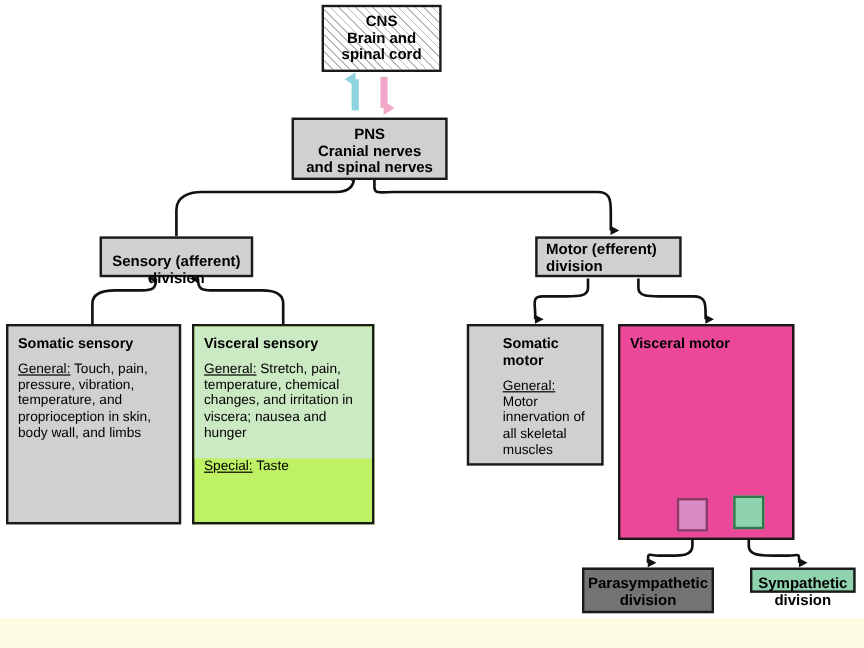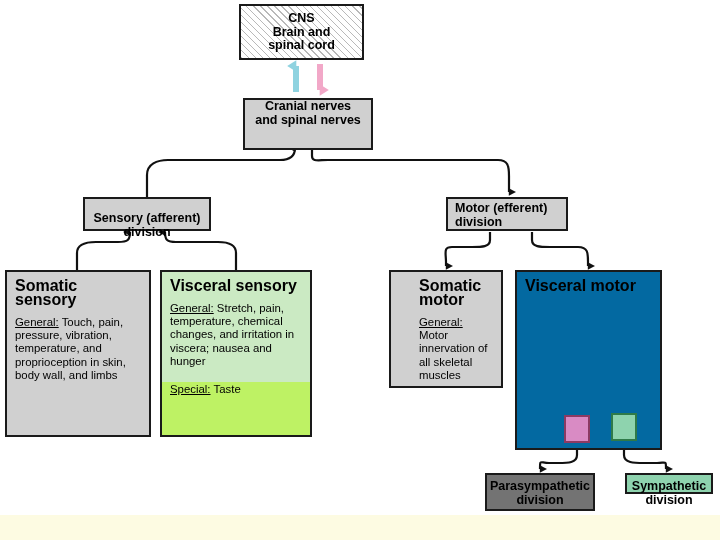"CNS" div.box { left: 239px -> 268px; width: 125px -> 100px }
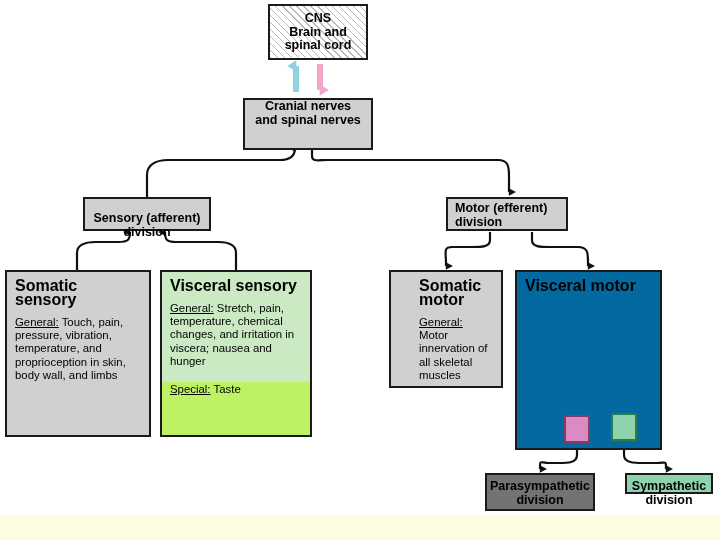"PNS" div.title-line { html: none -> <div>PNS</div> }
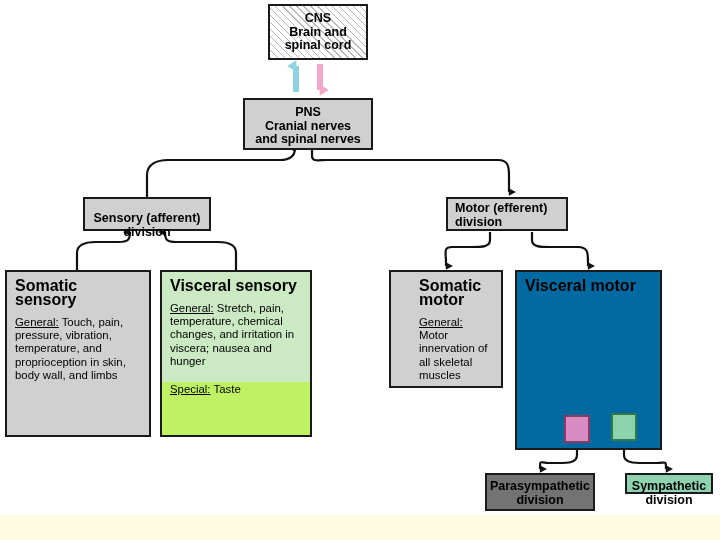"Somatic sensory" .leaf-hdr { font-size: 16px -> 12px }
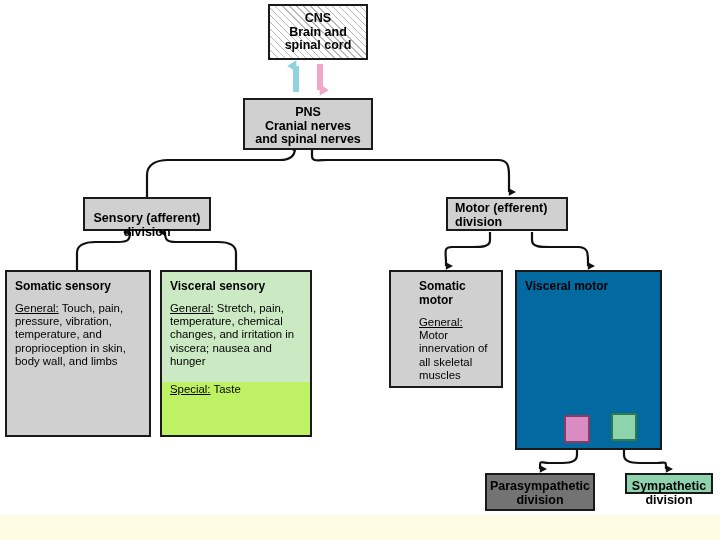"Visceral motor" .yellow { background: #0369a1 -> #ec4899 }
